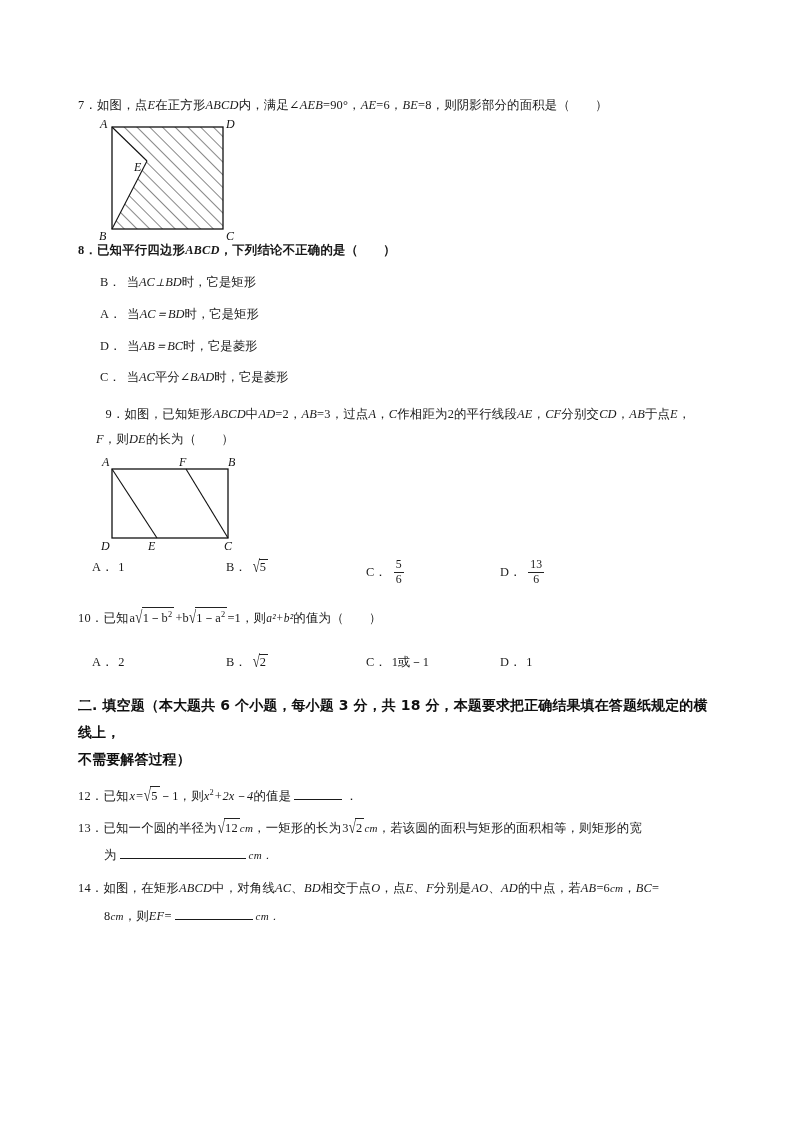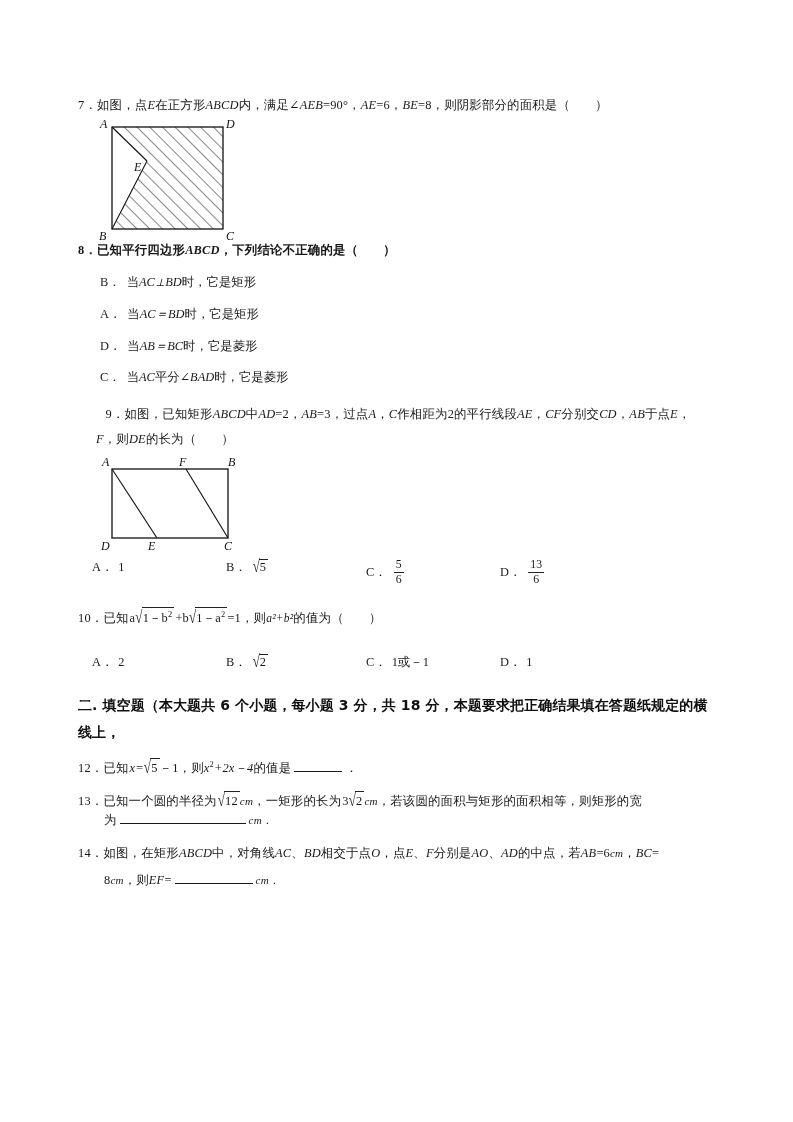"不需要解答过程）" div { html: none -> <div>不需要解答过程）</div> }
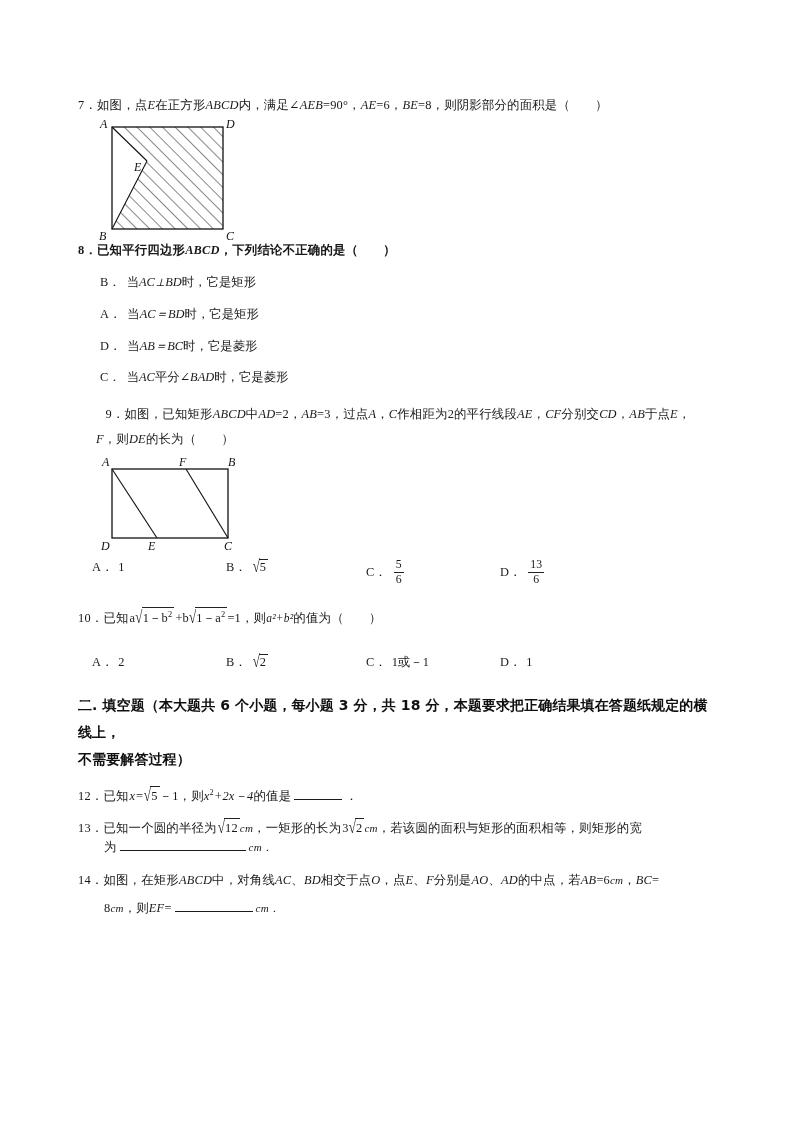"为 cm．" div.q-line { margin-top: 0 -> 8px }
